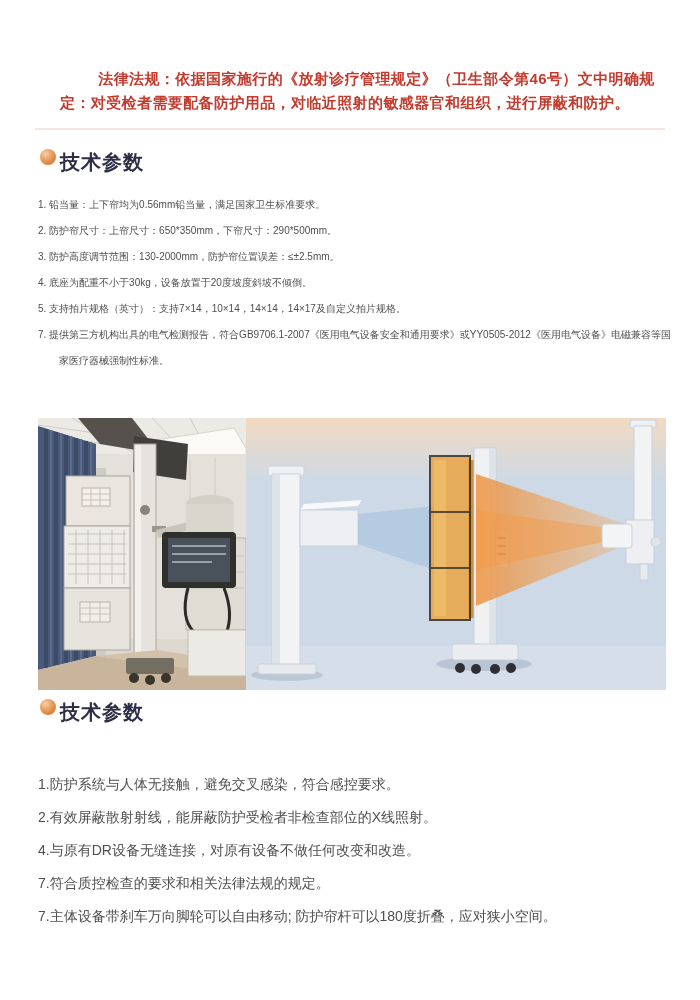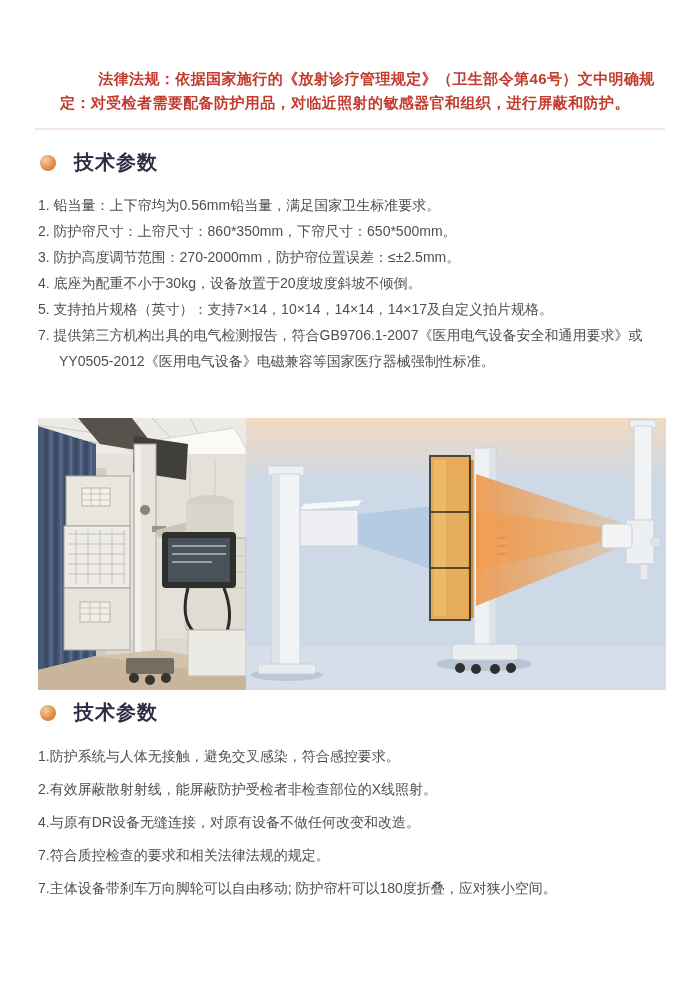"技术参数" .sec-head { align-items: center -> none; gap: 18px -> 4px }
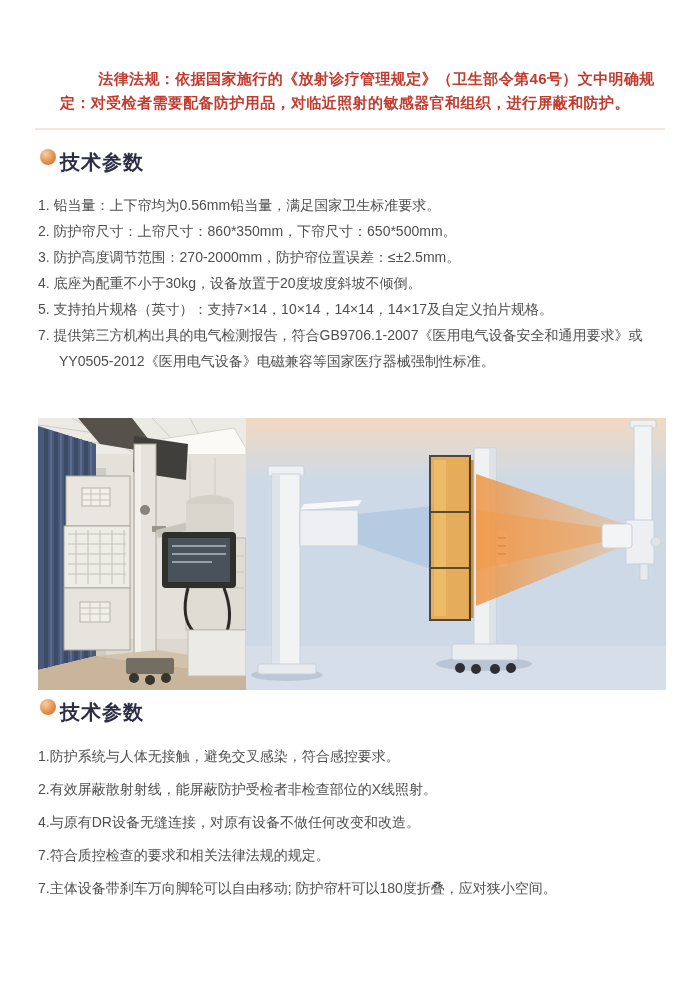"1. 铅当量：上下帘均为0.56mm铅当量，满足国家卫生标准要求。" .tech-list { font-size: 14px -> 10px }
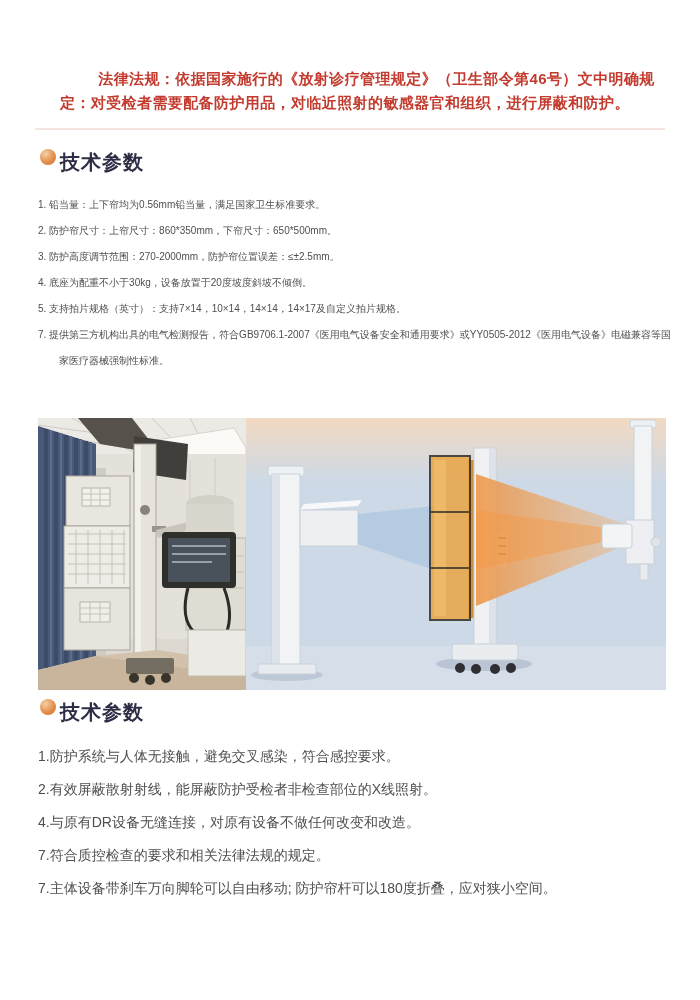"2. 防护帘尺寸：上帘尺寸：860*350mm，下帘尺寸：650*500mm。" div.li { text: 860*350mm，下帘尺寸：650 -> 650*350mm，下帘尺寸：290 }
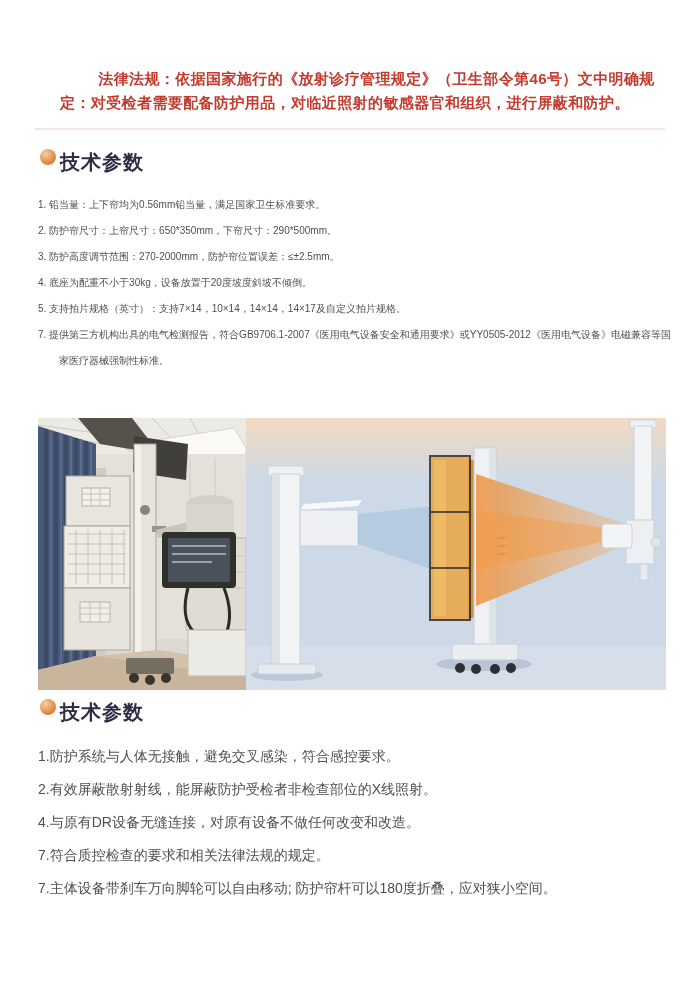"3. 防护高度调节范围：270-2000mm，防护帘位置误差：≤±2.5mm。" div.li { text: 270-2000mm -> 130-2000mm }
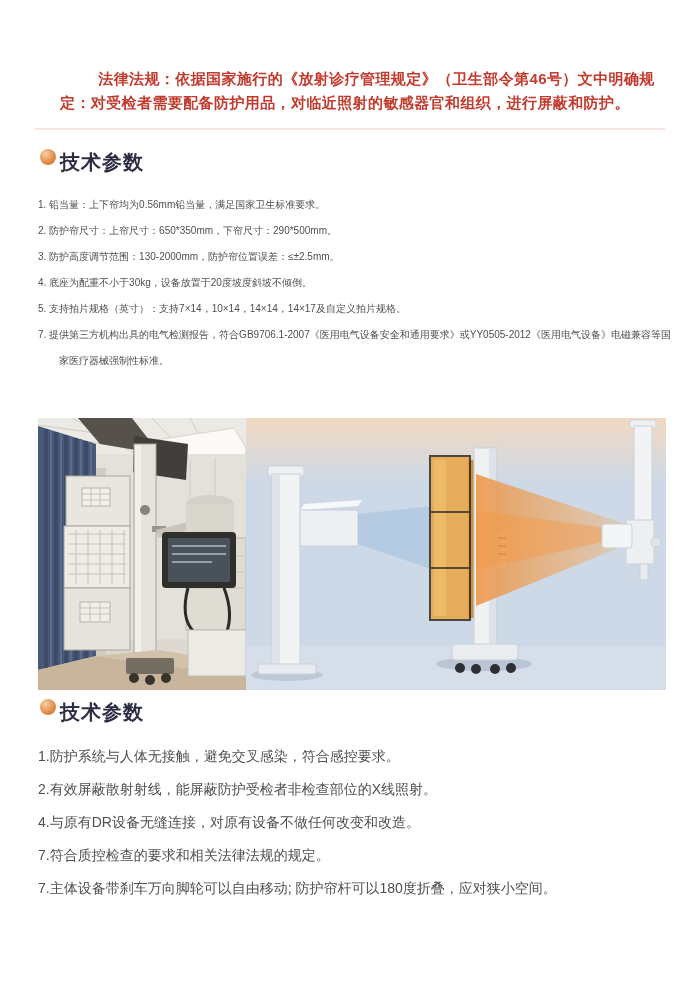"1.防护系统与人体无接触，避免交叉感染，符合感控要求。" .feat-list { top: 740px -> 768px }
